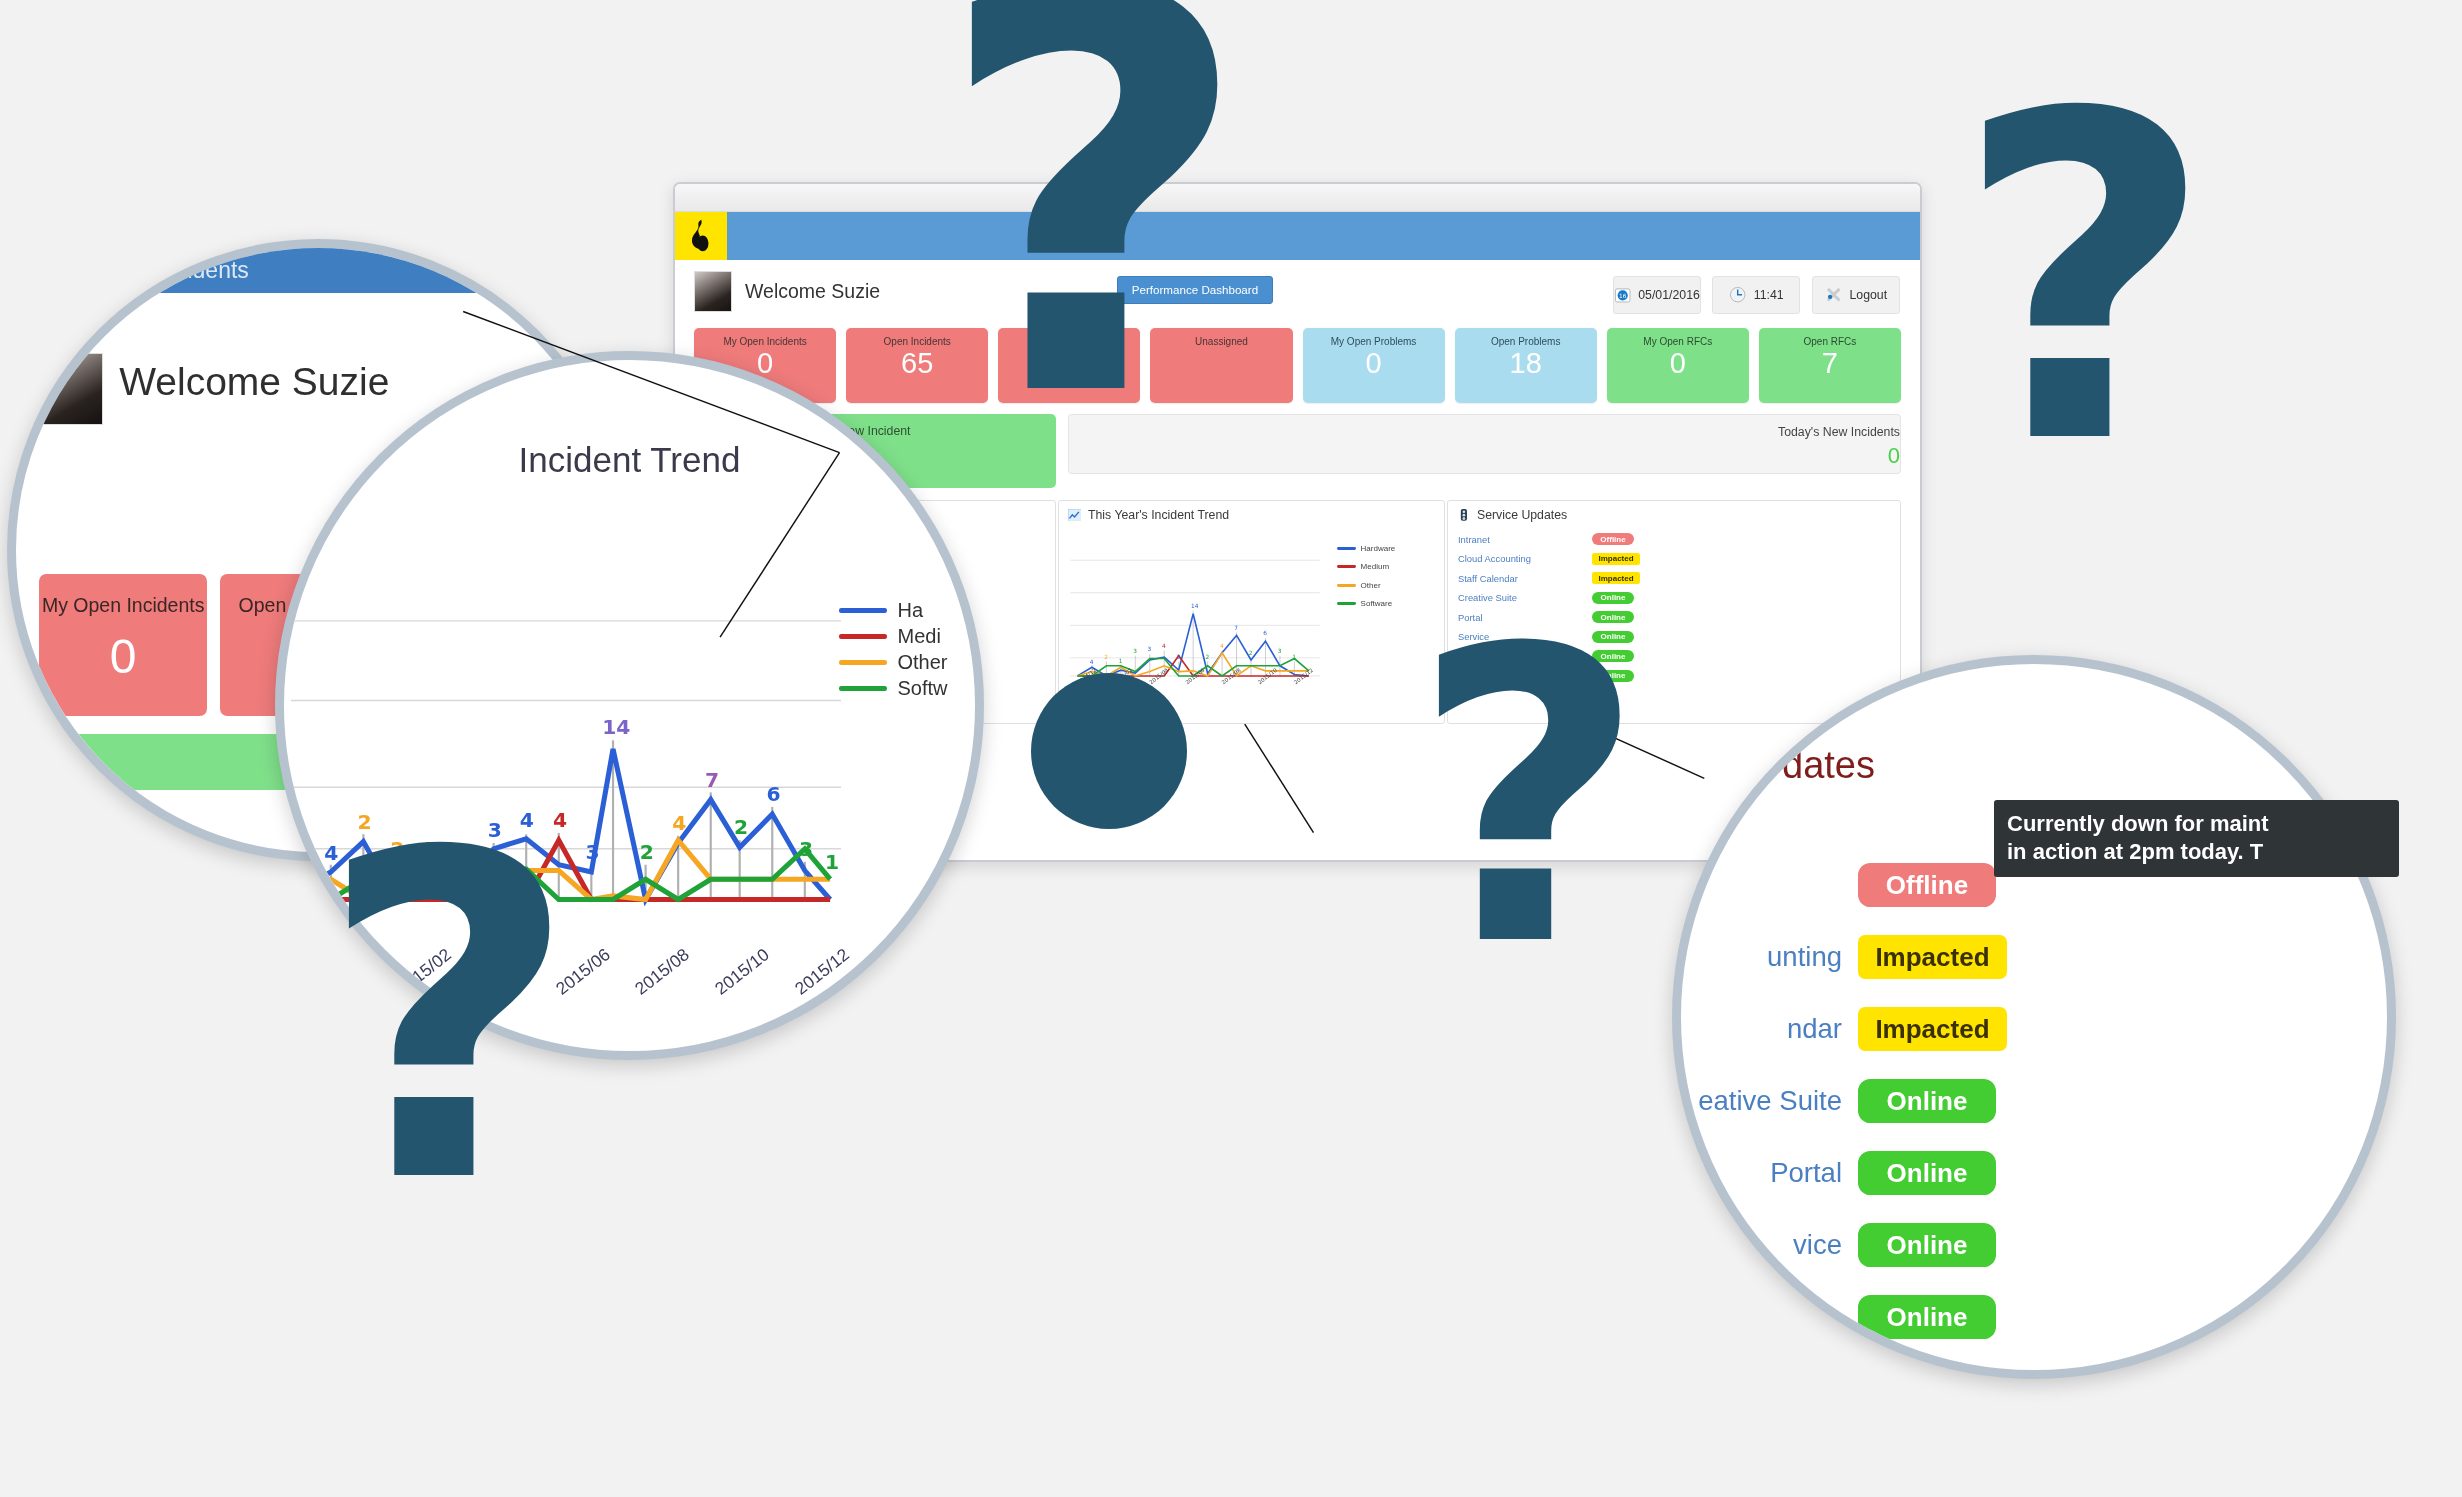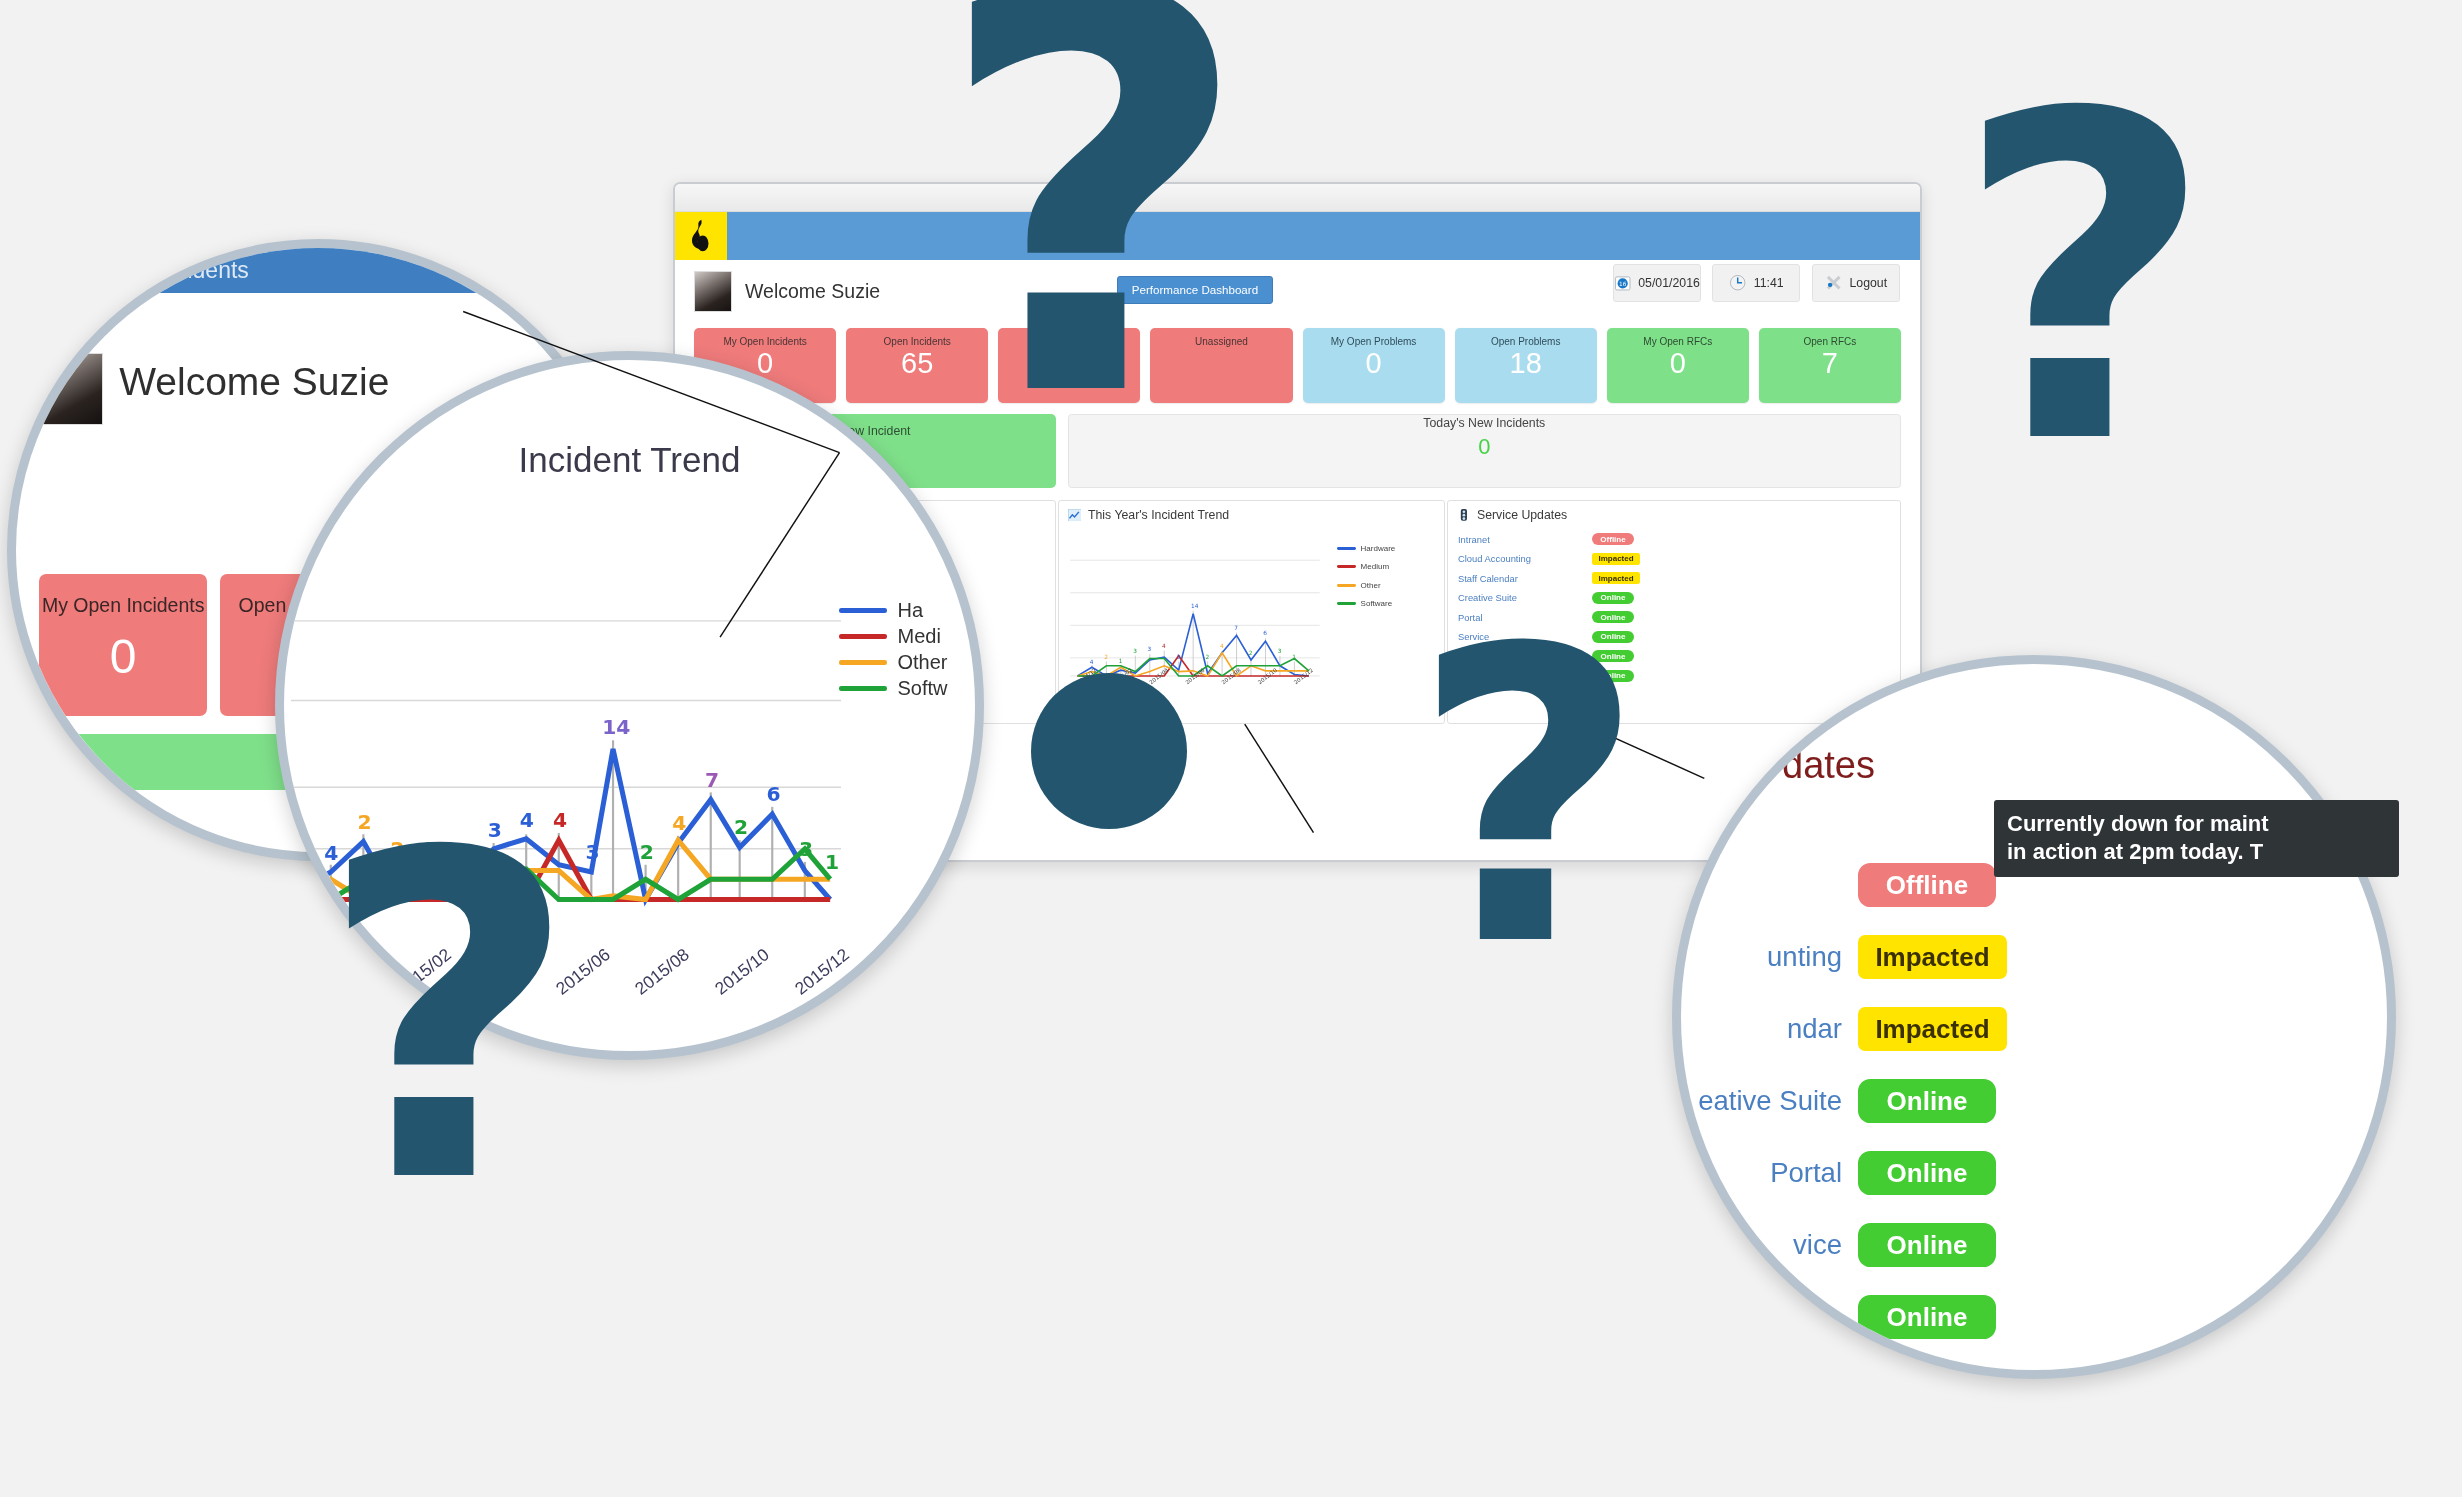"05/01/2016" #header-tools { top: 4px -> 16px }
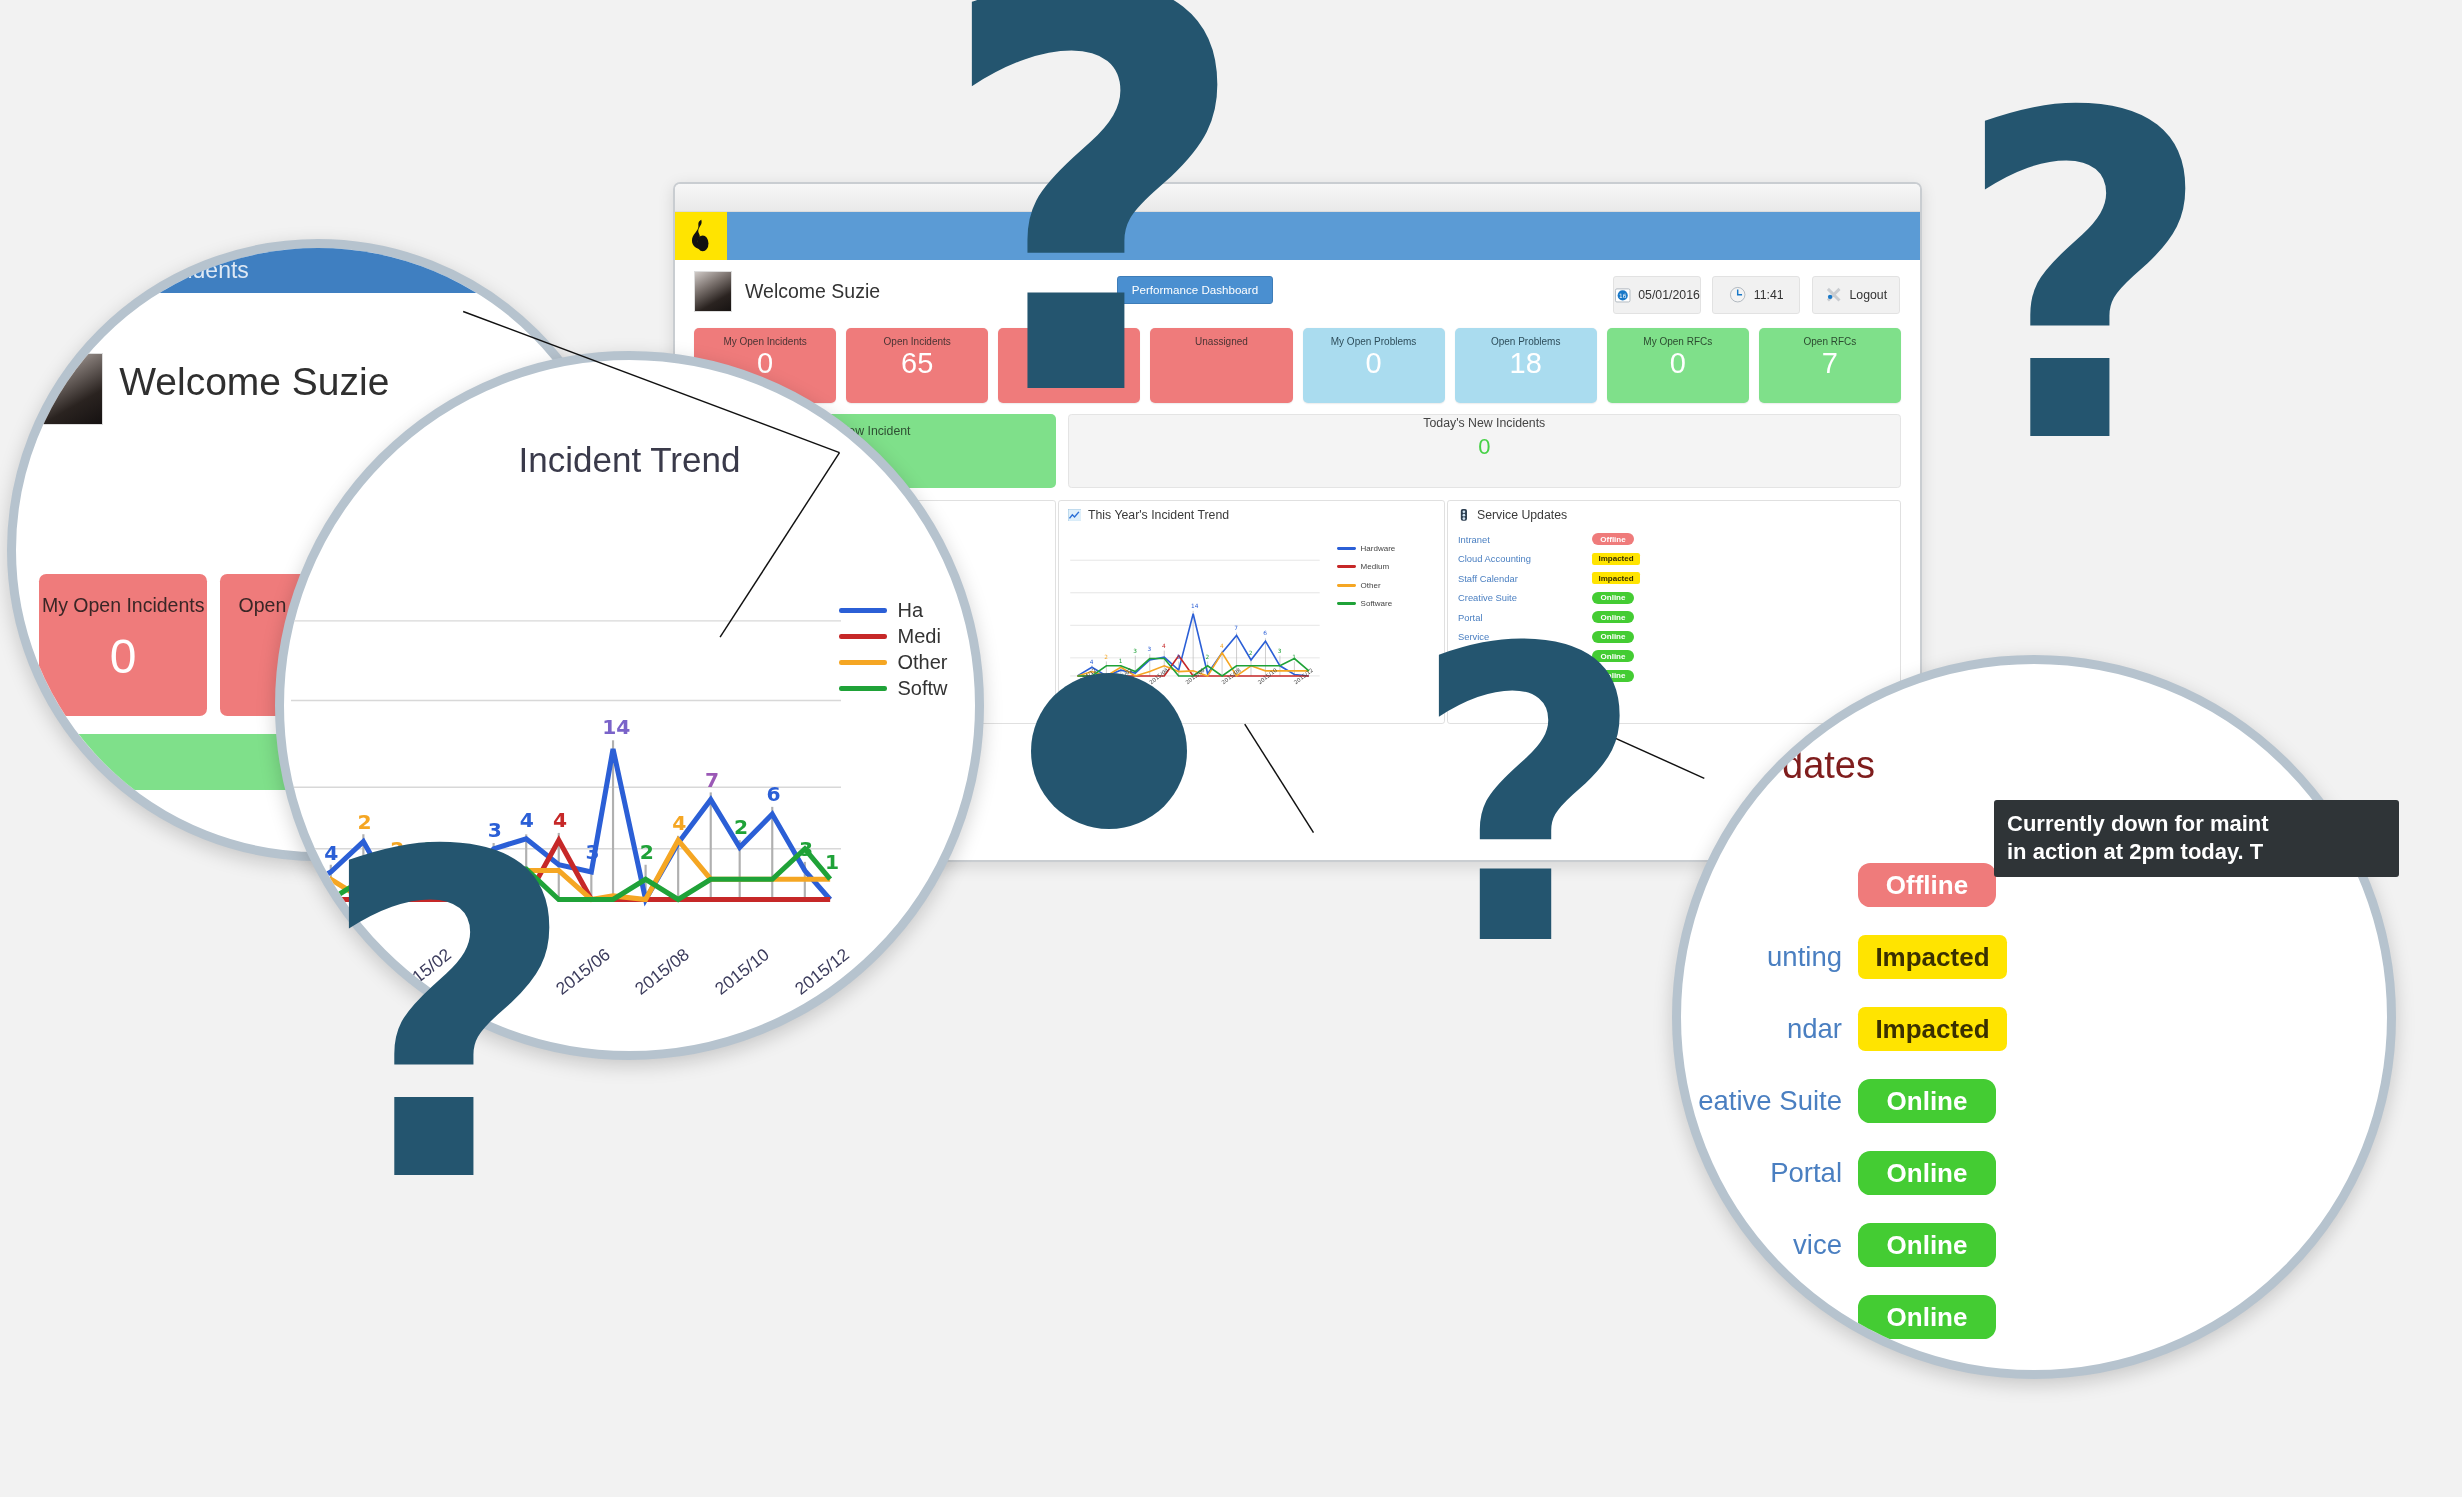"Today's New Incidents" #today-tile { align-items: center -> flex-end; height: 74px -> 60px; padding-top: 1px -> 10px }
